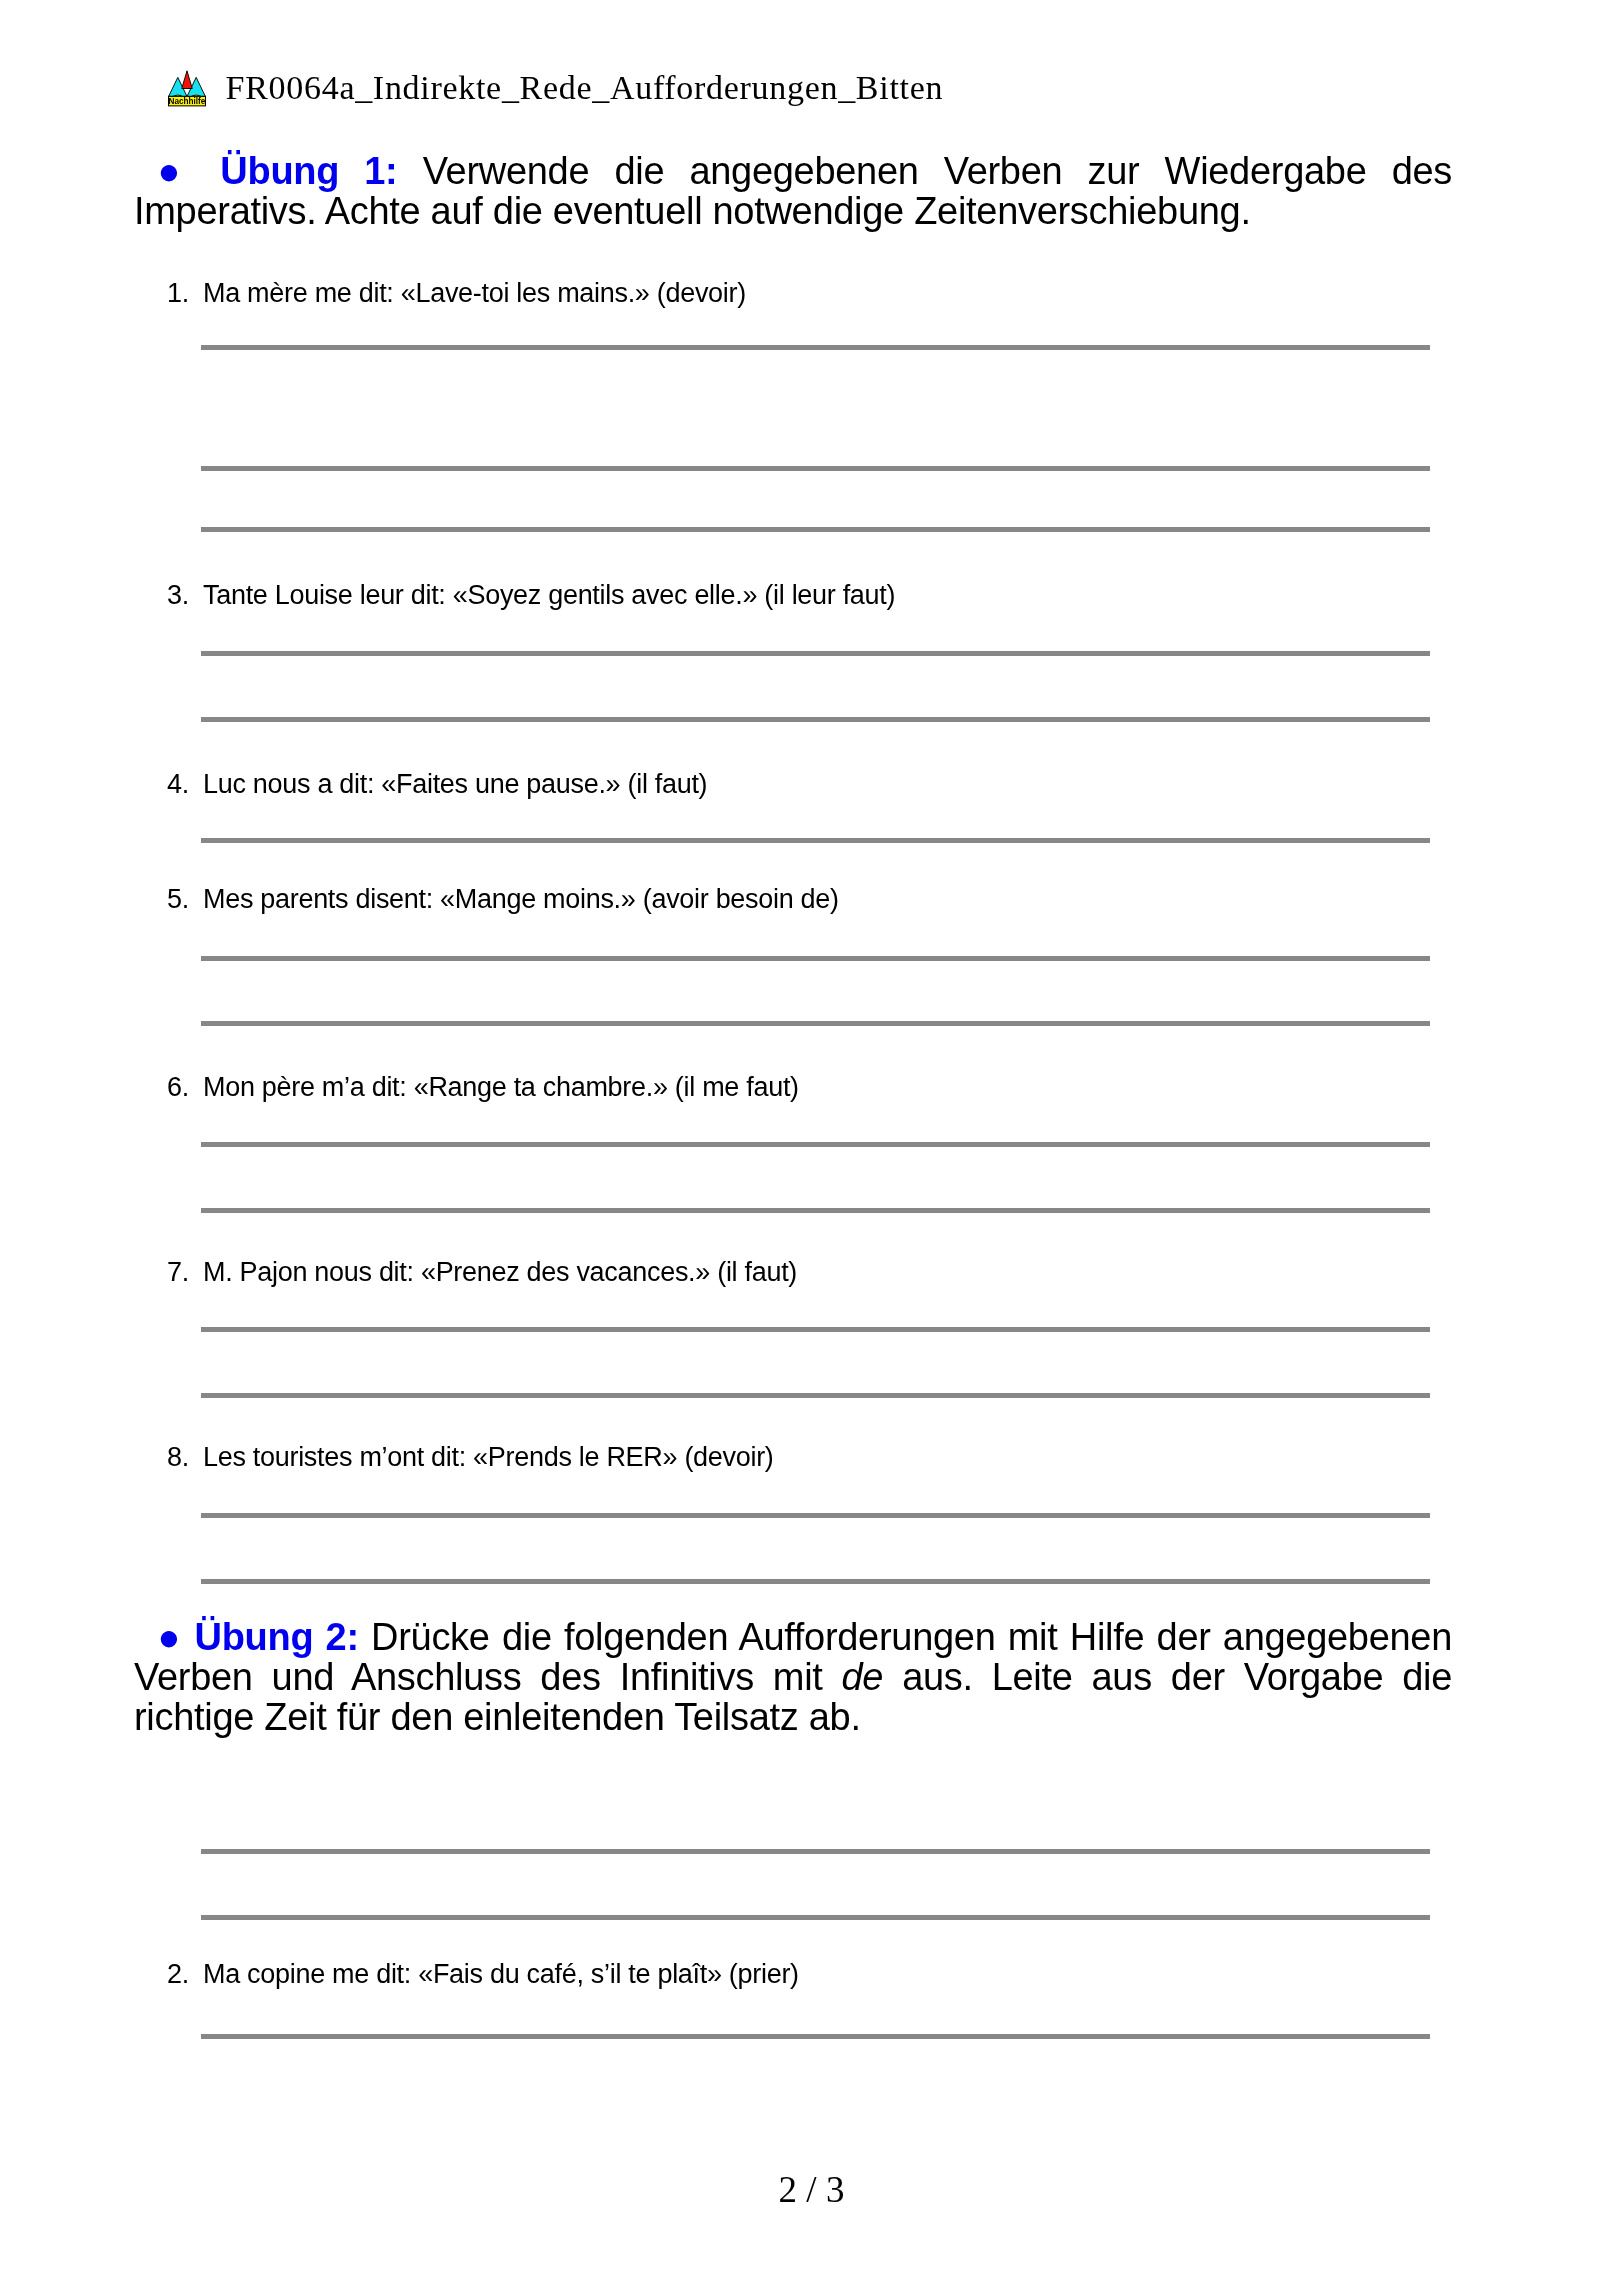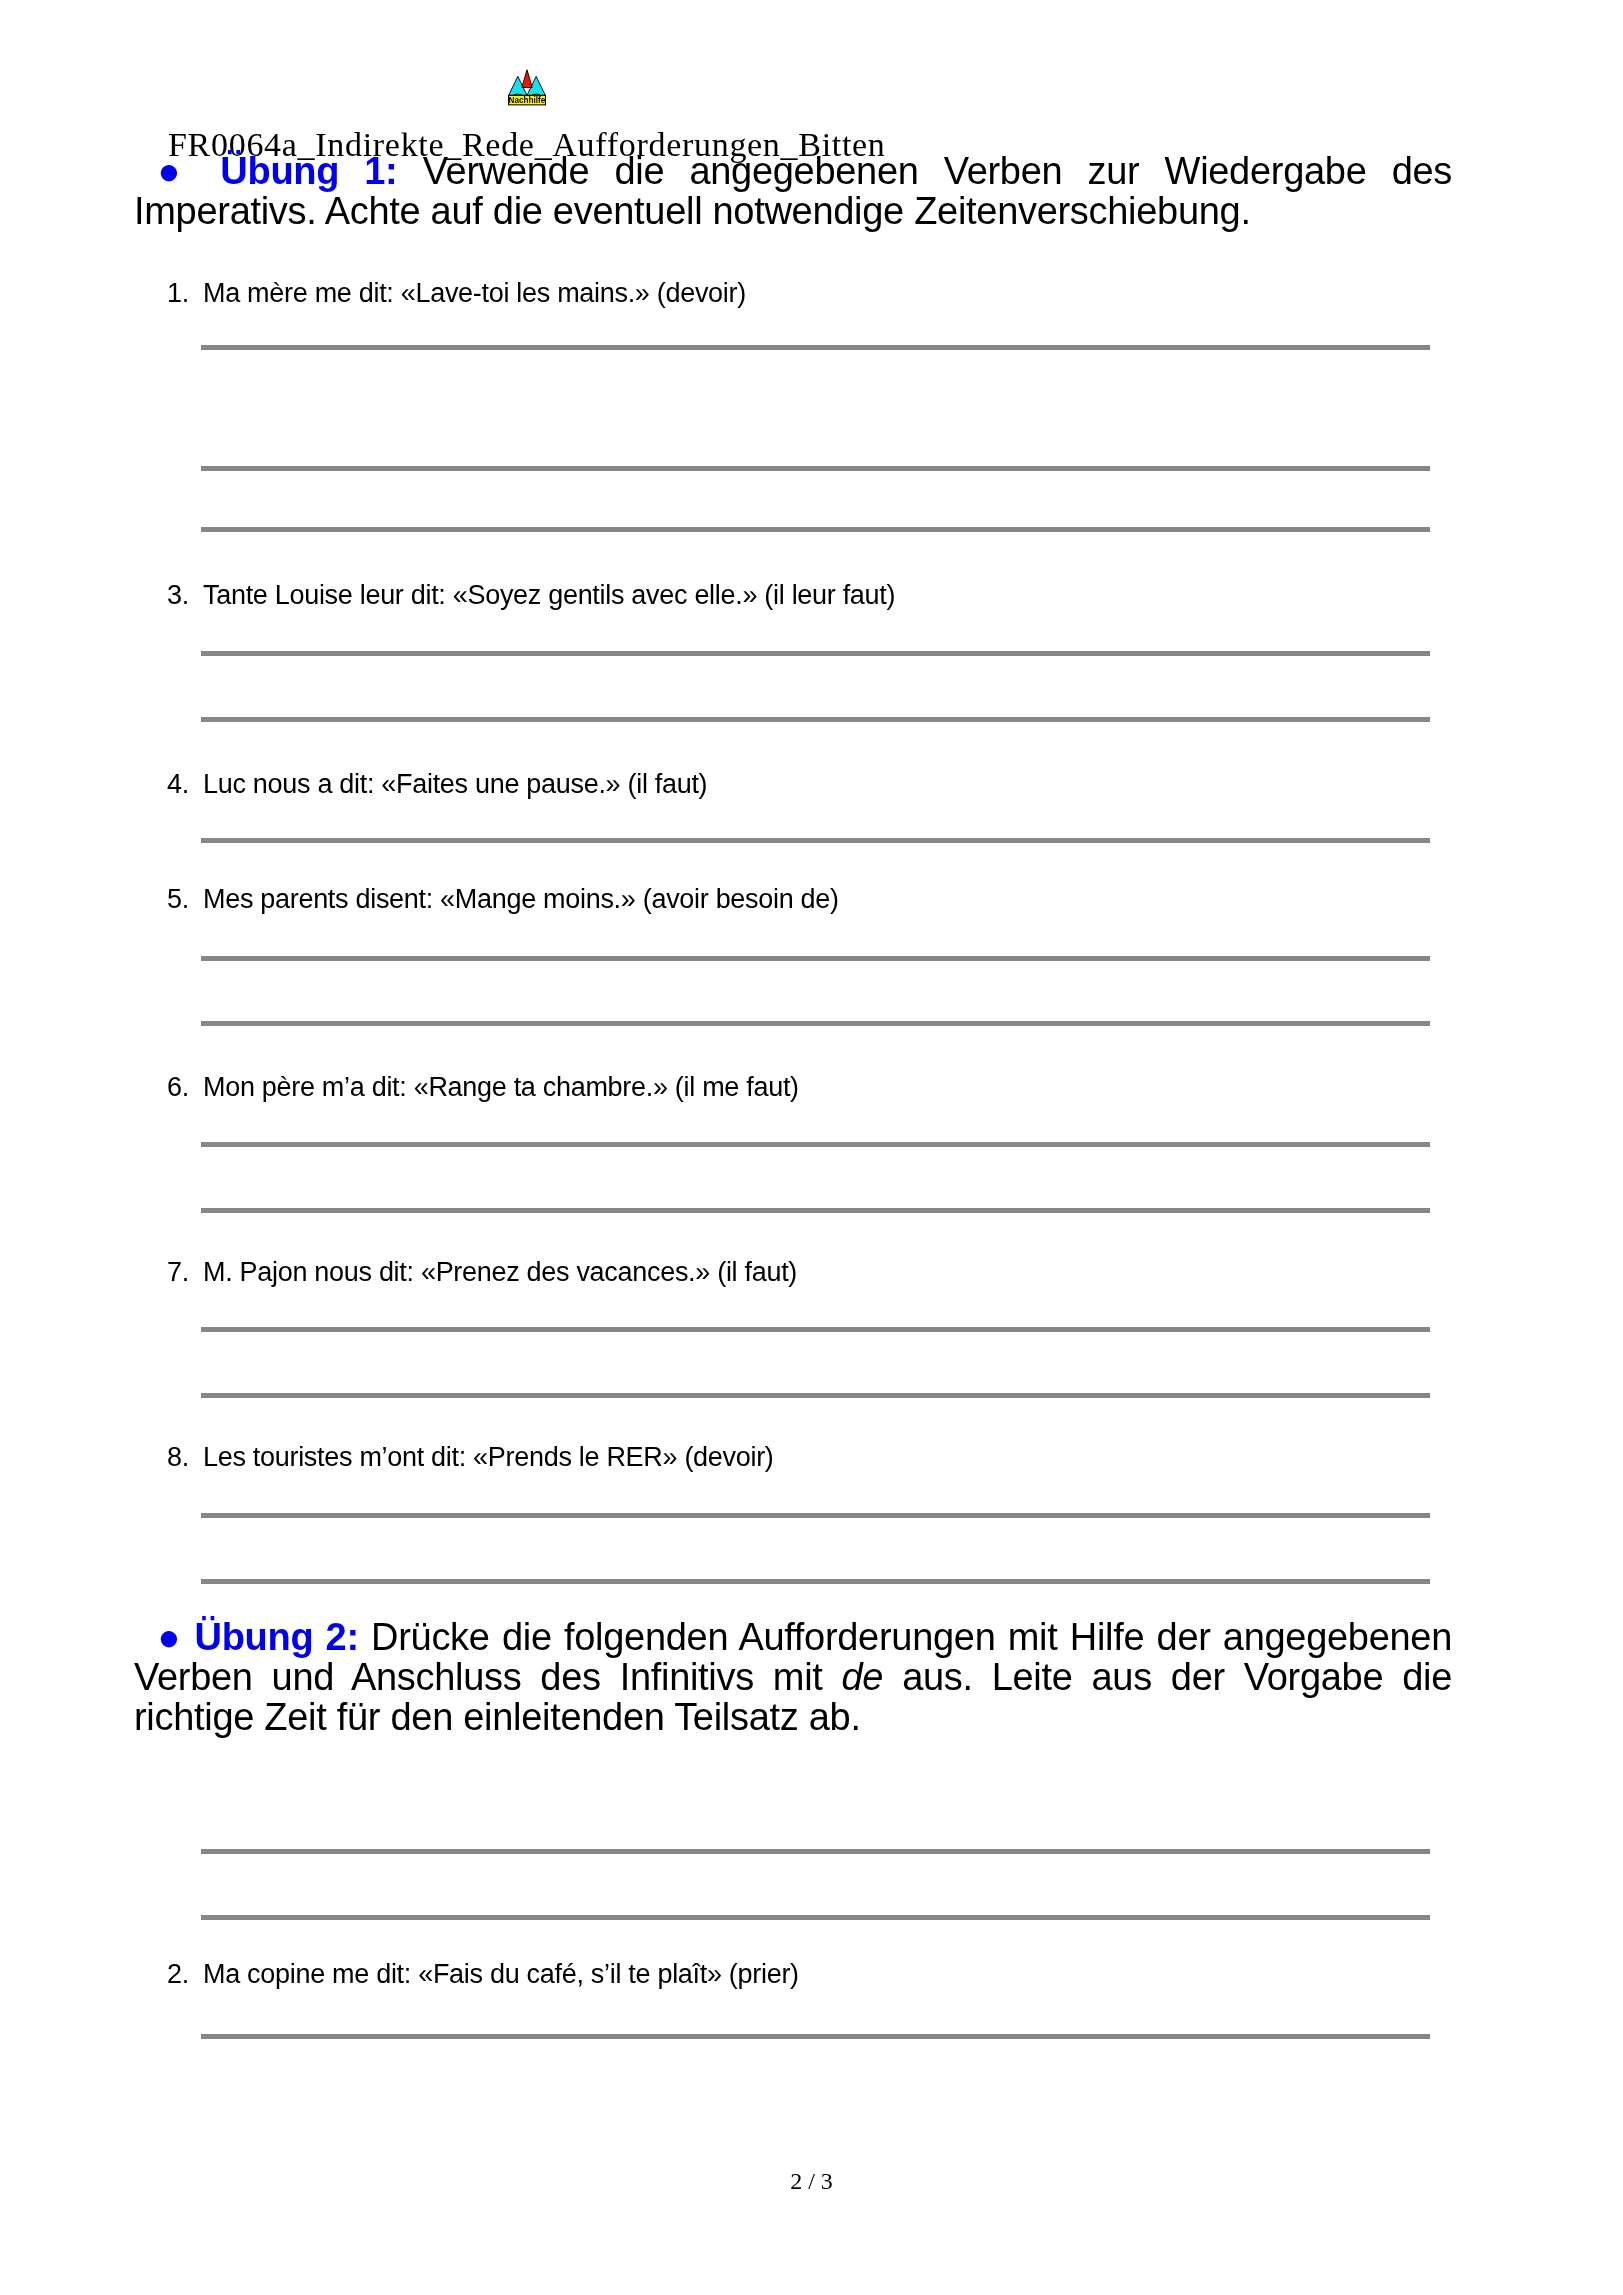"Nachhilfe" .doc-header { flex-direction: column -> none }
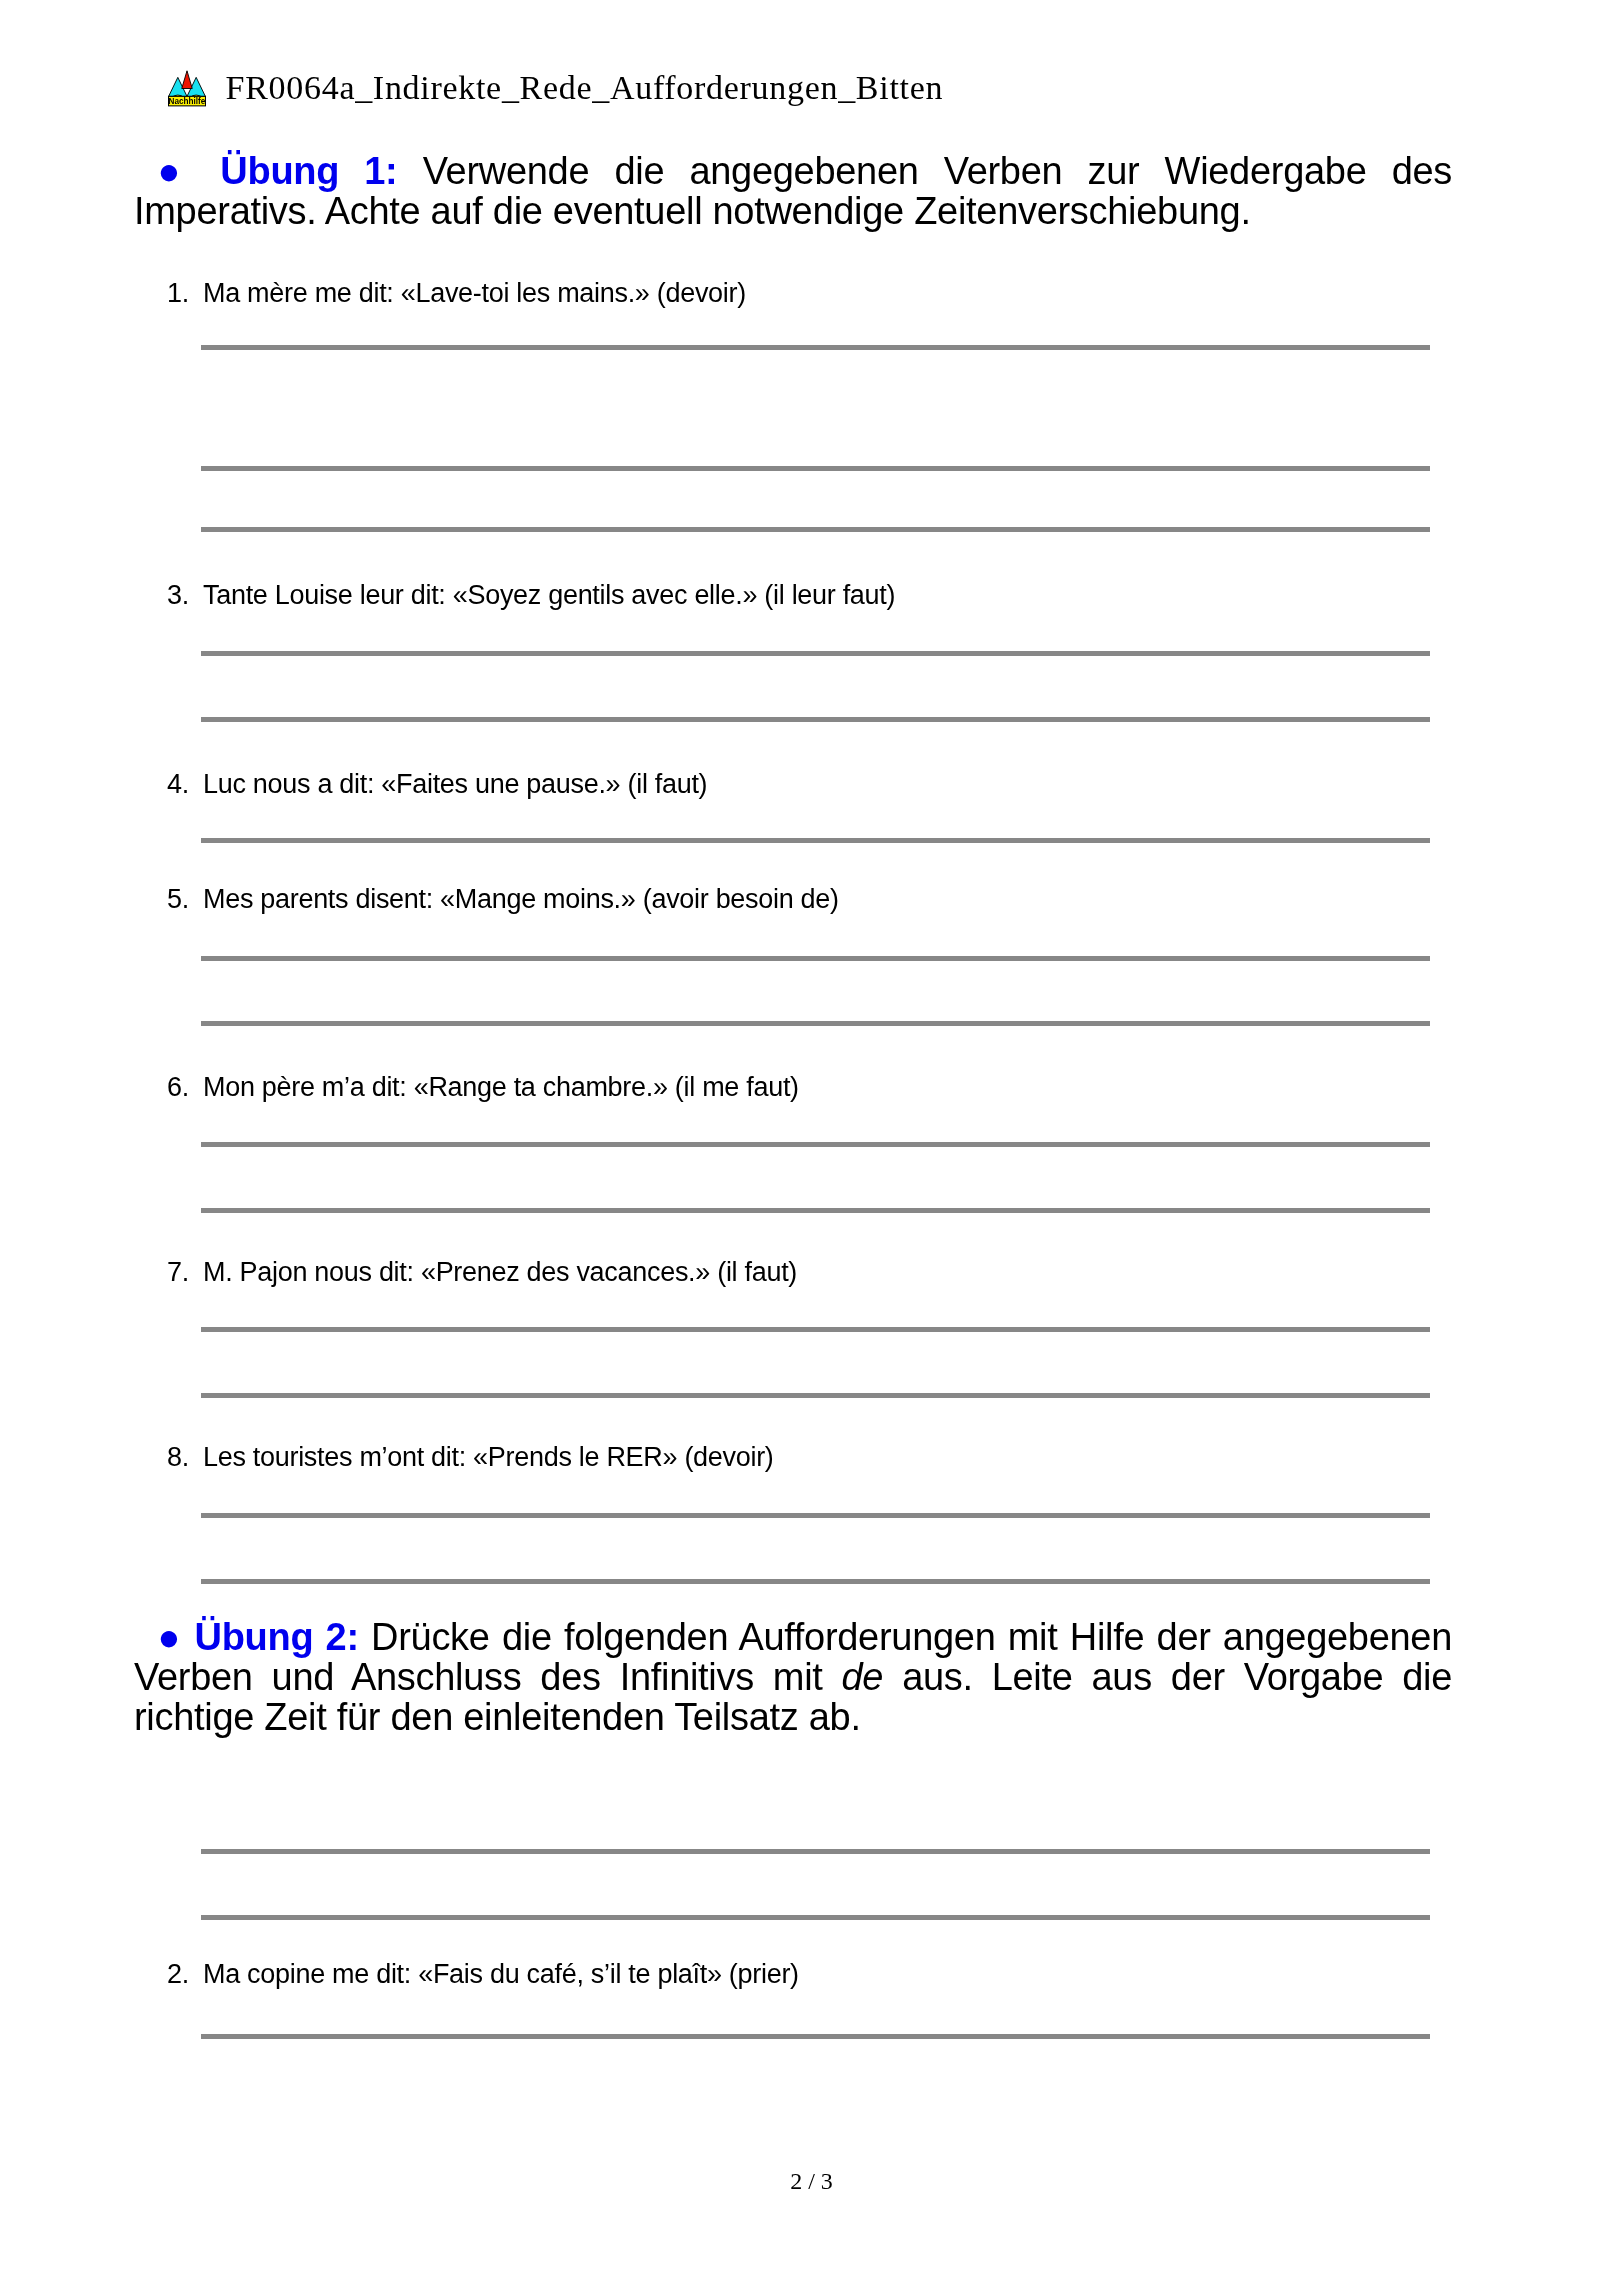"2 / 3" .footer { font-size: 24px -> 37px }
